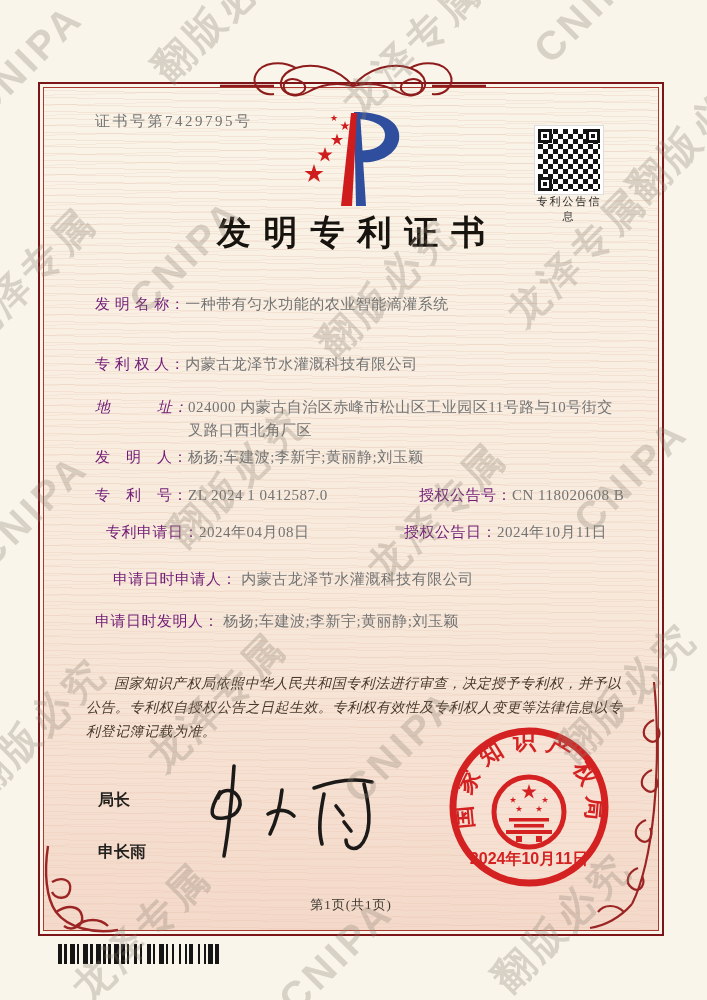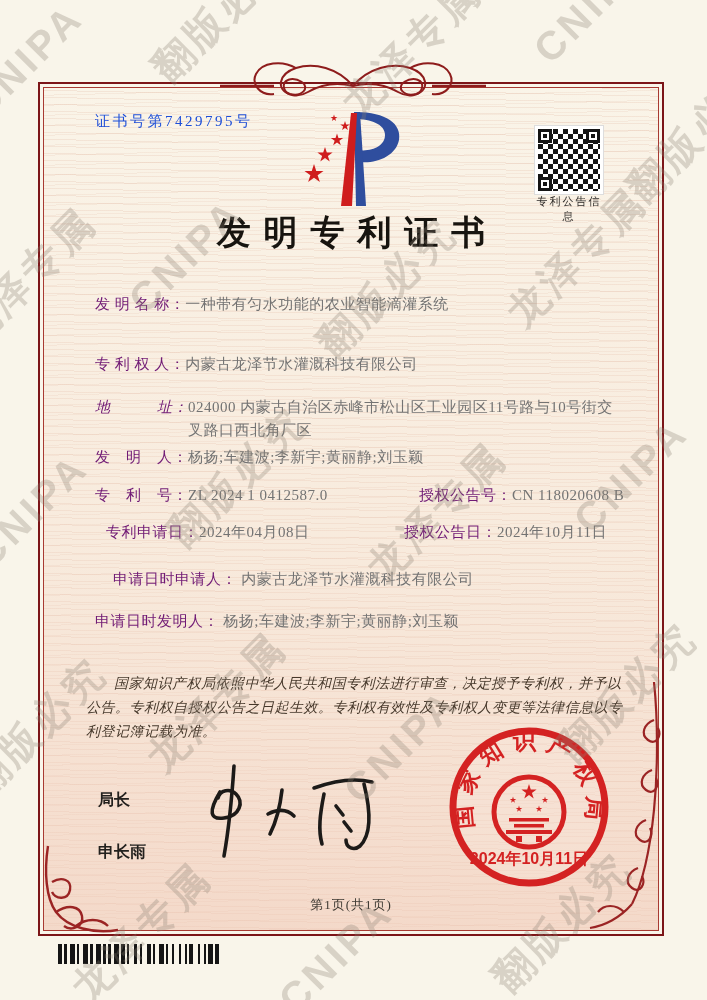"证书号第7429795号" .cert-no { color: #1d4ed8 -> #737373 }
